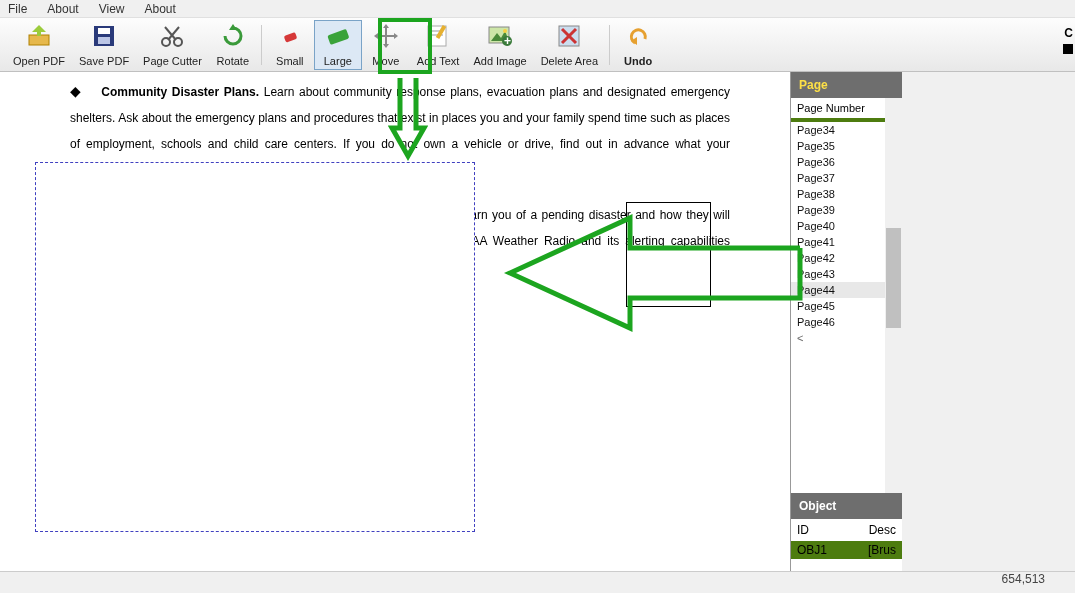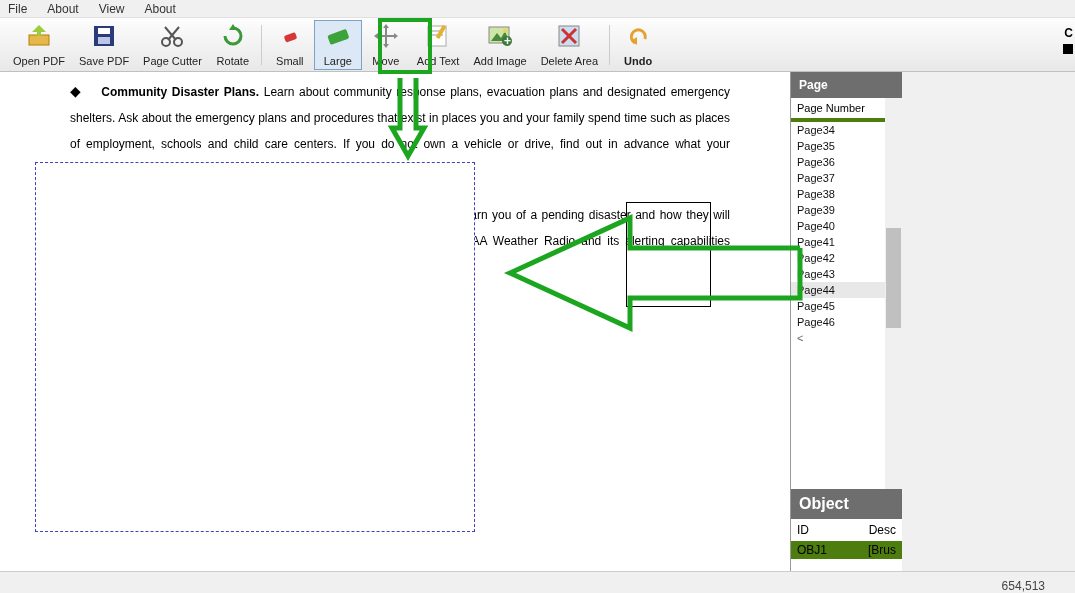"Page" .panel-hdr { color: #ffffff -> #fde047 }
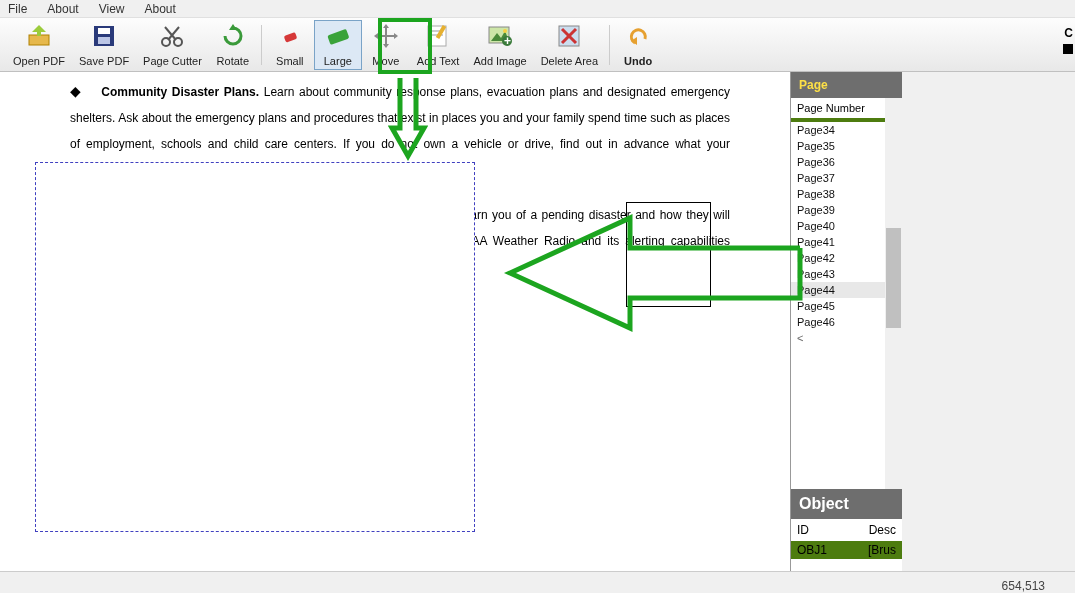"Object" .obj-hdr { font-size: 16px -> 12px }
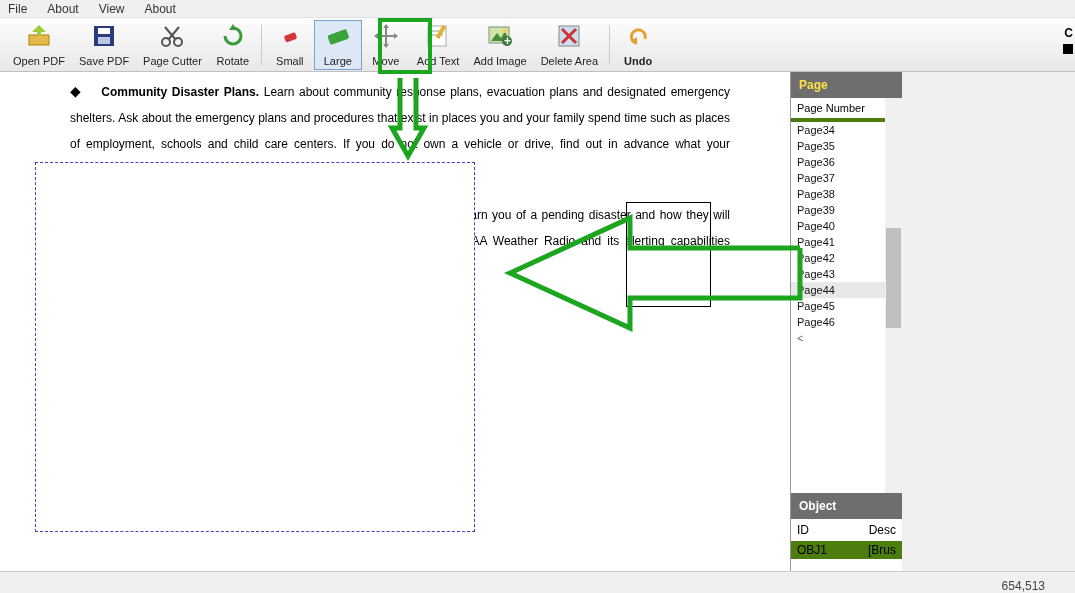"654,513" .statusbar { align-items: flex-end -> flex-start }
